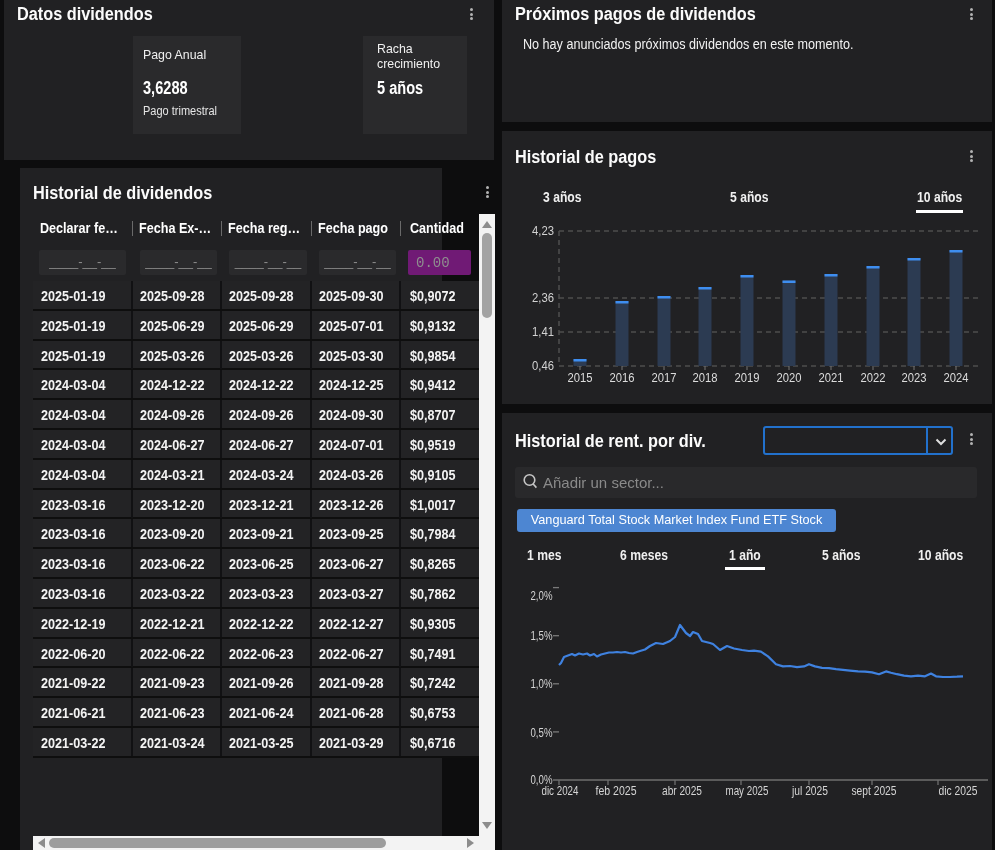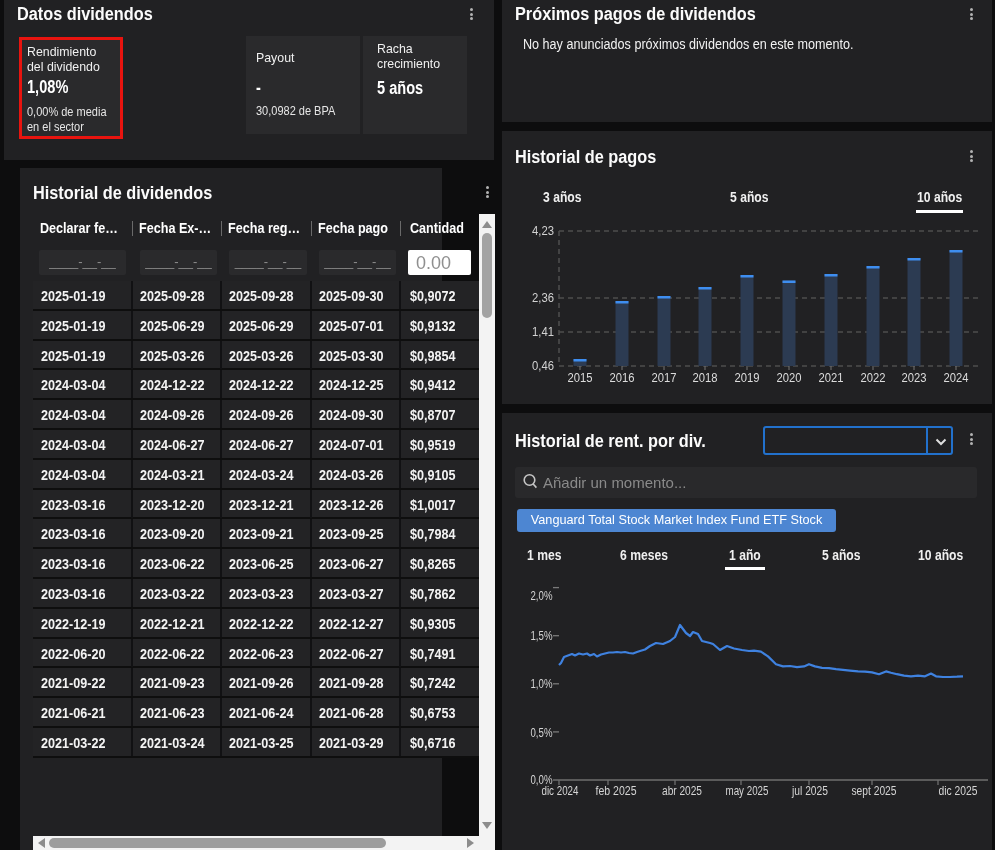"Rendimiento" div.abs { html: <div> <div>Rendimiento<br>del dividendo</div> <div>1,08%</div> <div>0,00% de media<br>en el sector</div> </div> -> none }
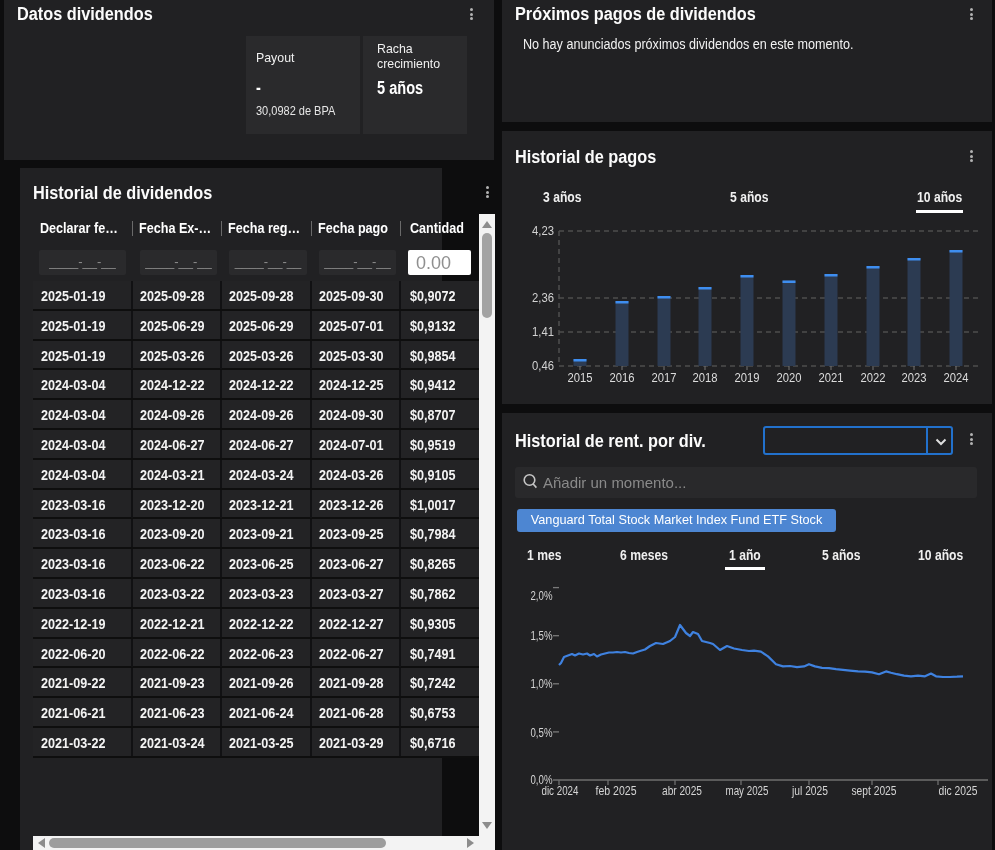"Pago Anual" div.card { html: none -> <div> <div>Pago Anual</div> <div>3,6288</div> <div>Pago trimestral</div> </div> }
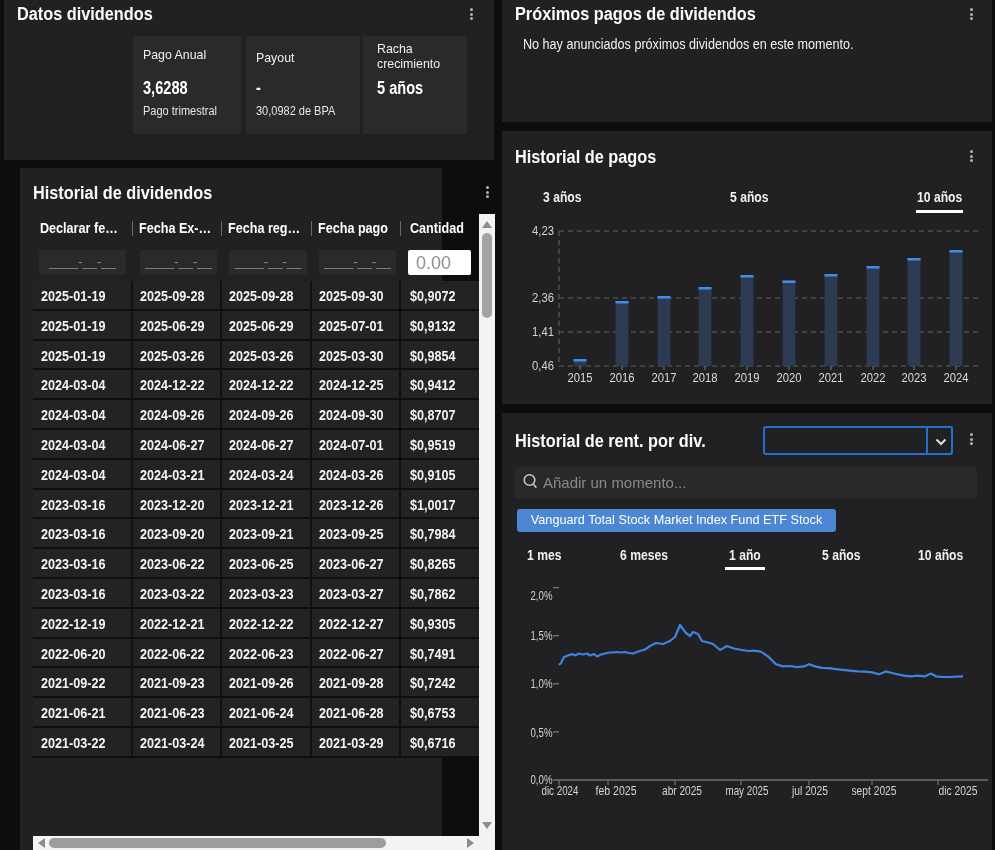"Payout" div.card { html: <div> <div>Payout</div> <div>-</div> <div>30,0982 de BPA</div> </div> -> none }
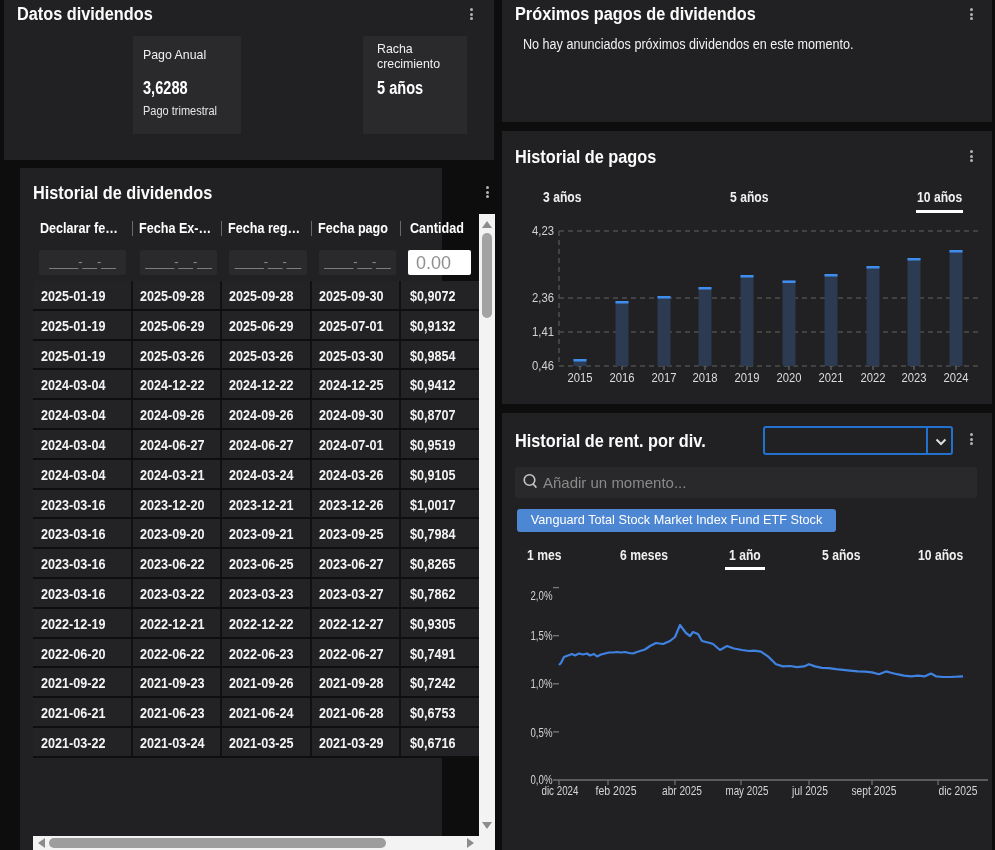"0.00" div { background: #ffffff -> #701a75; font-family: none -> Liberation Mono, monospace; font-size: 18px -> 14px }
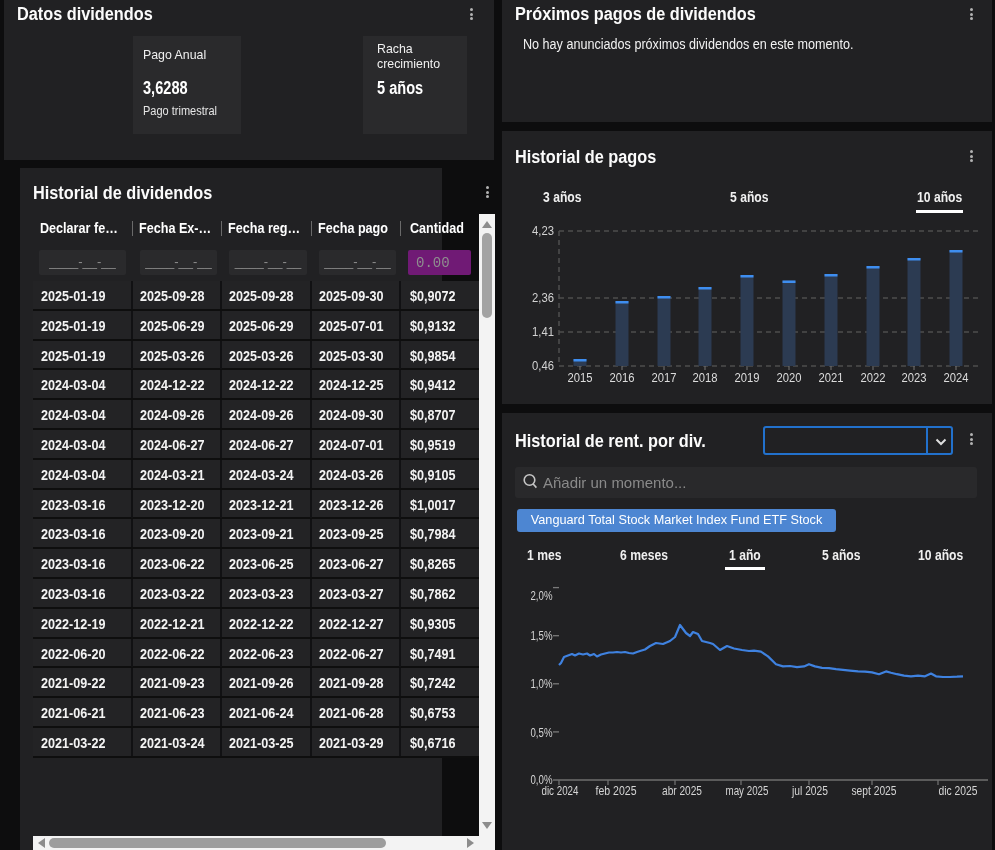"Añadir un momento..." div.abs { text: momento -> sector }
